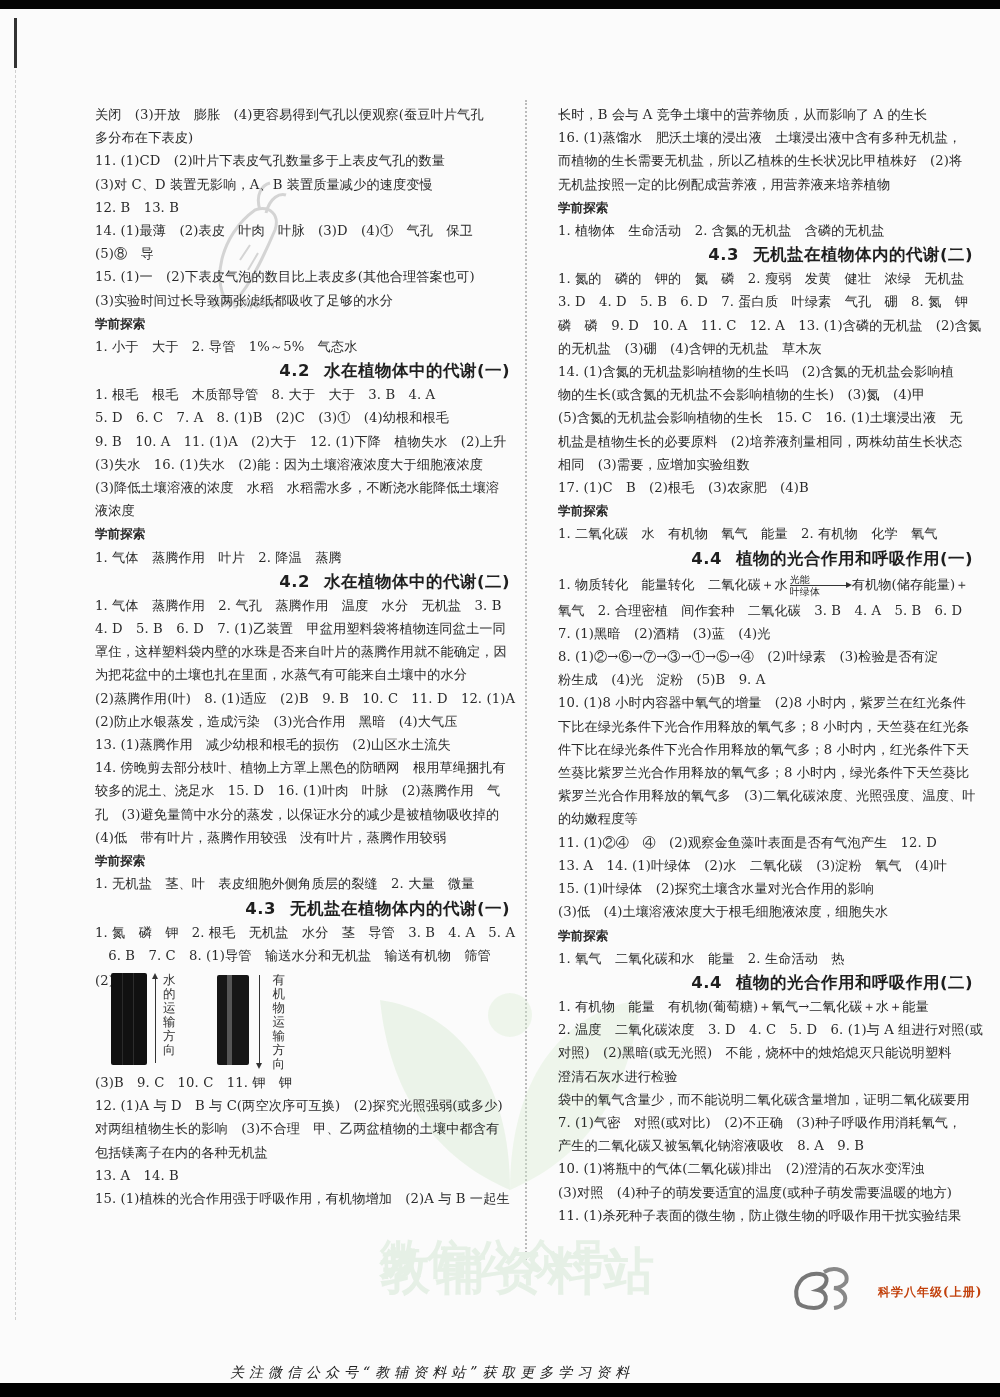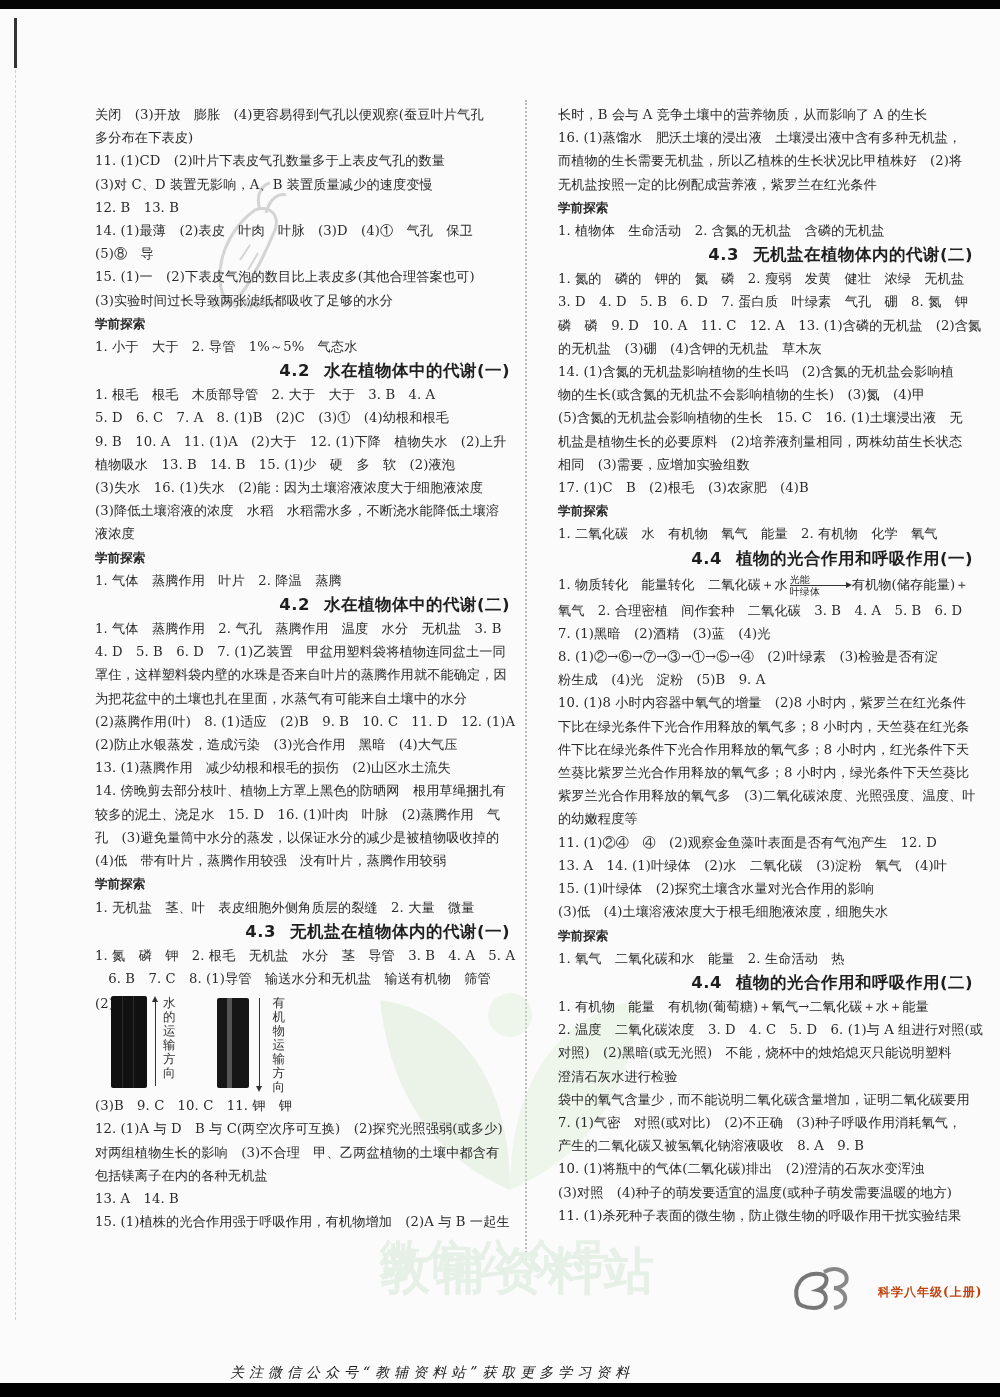"无机盐按照一定的比例配成营养液，紫罗兰在红光条件" div.line { text: 紫罗兰在红光条件 -> 用营养液来培养植物 }
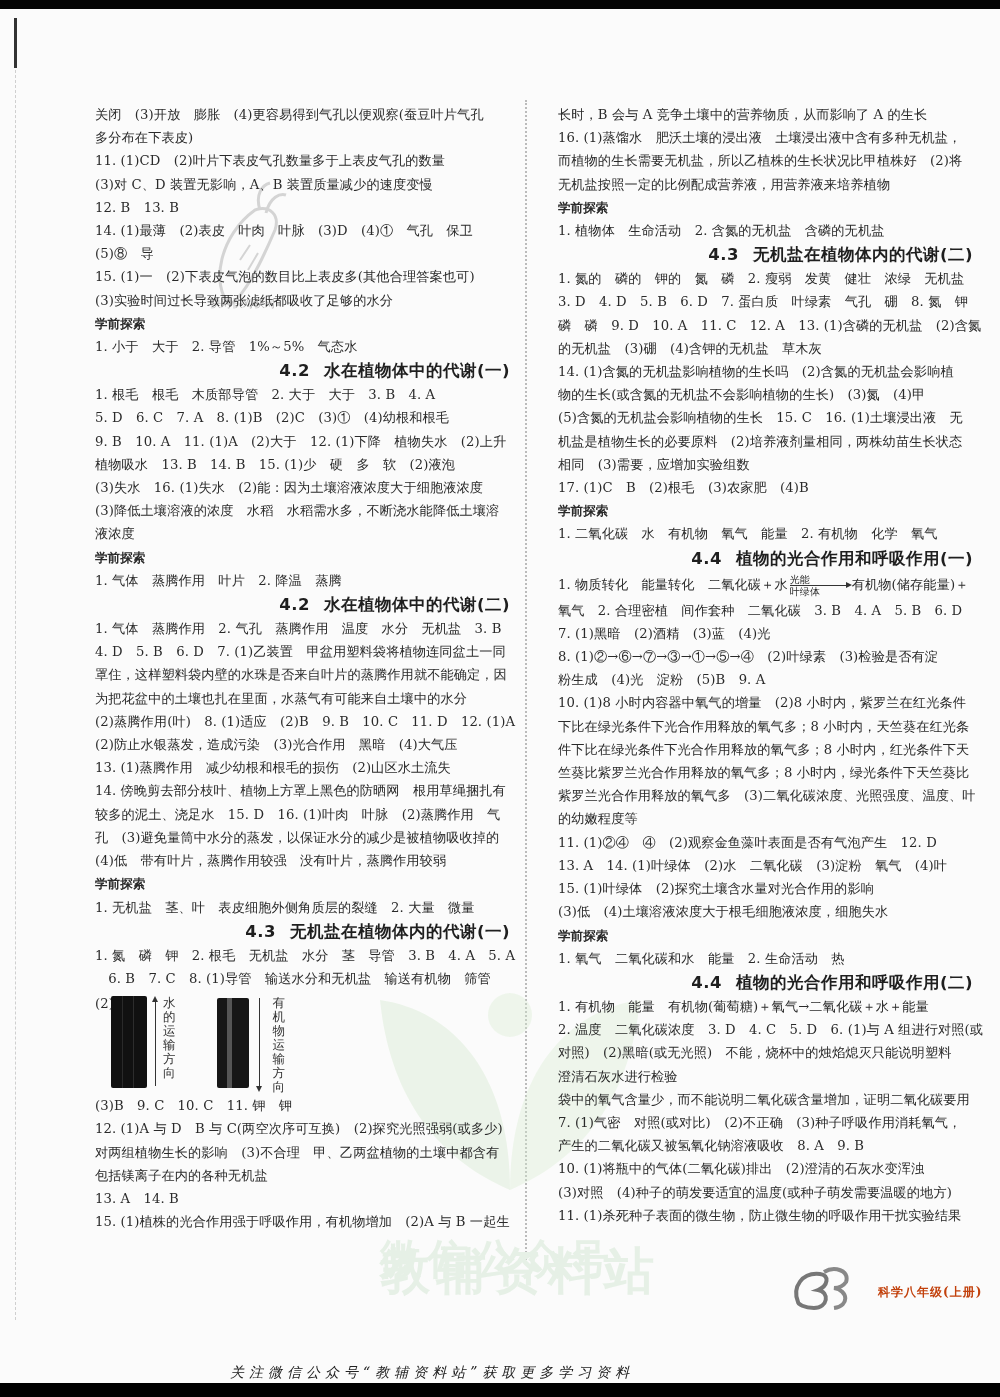"1. 根毛 根毛 木质部导管 2." div.line { text: 2 -> 8 }
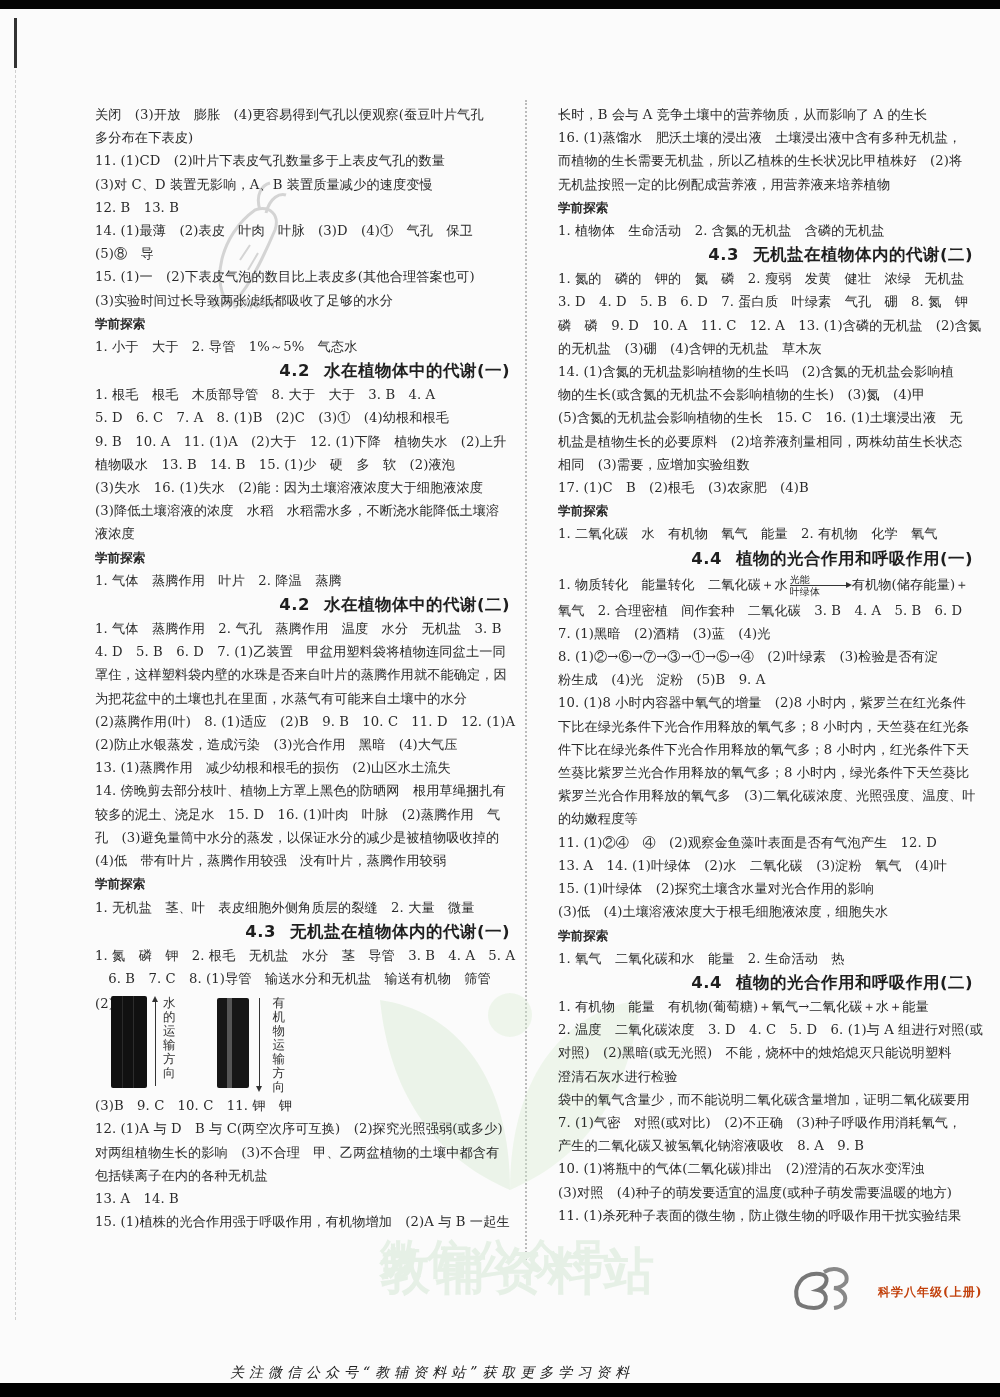"植物吸水 13. B 14. B" div.line { html: <div>植物吸水 13. B 14. B 15. (1)少 硬 多 软 (2)液泡</div> -> none }
